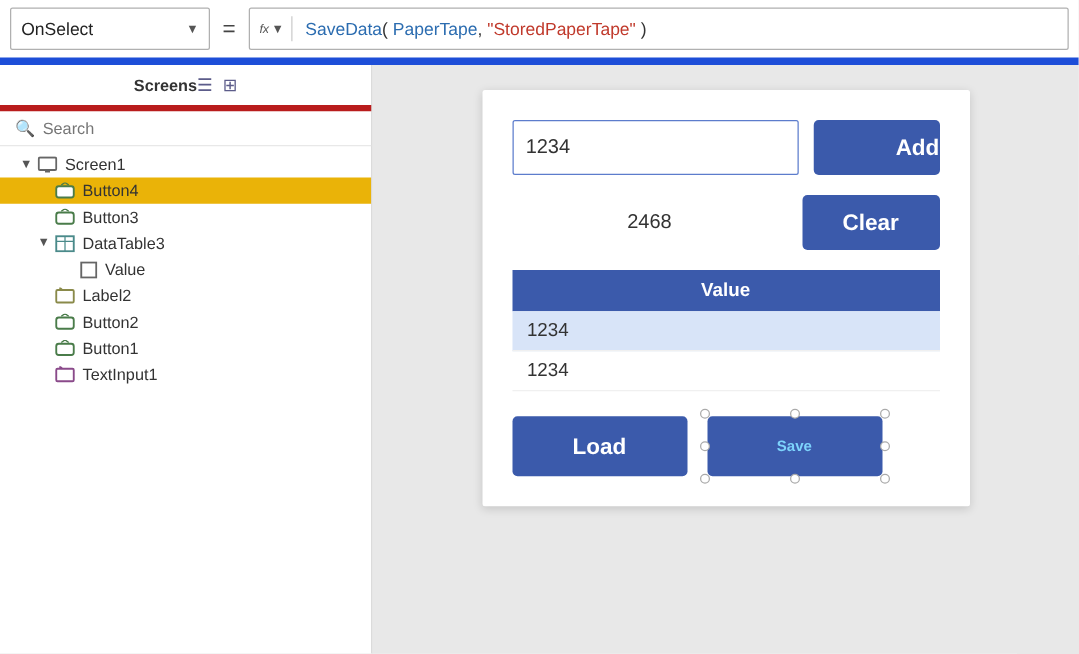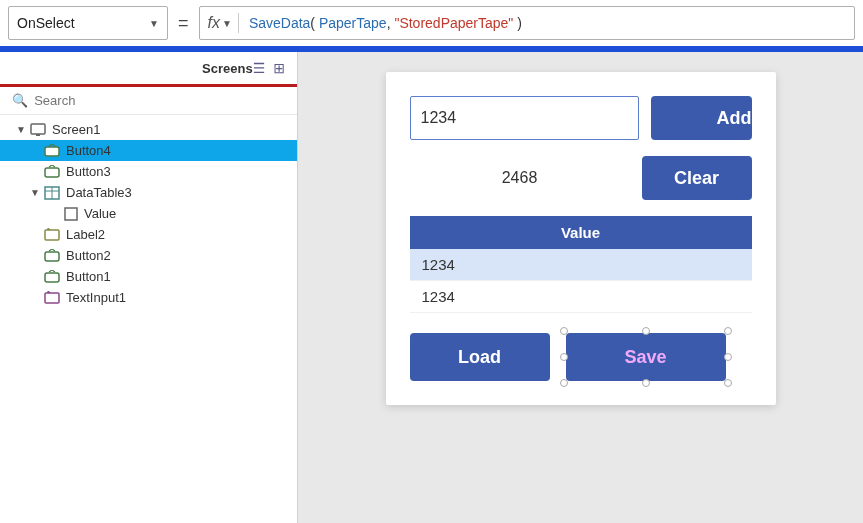"fx" .fx-text { font-size: 16px -> 10px }
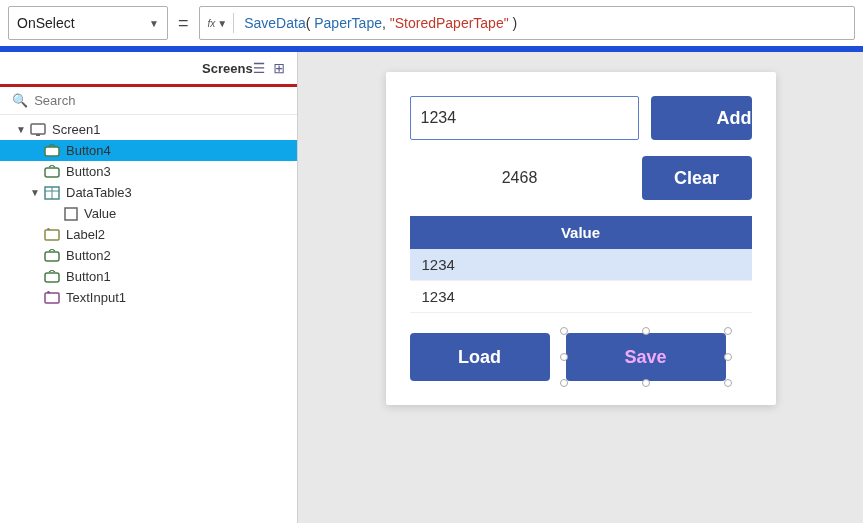"Screens" .sidebar-header { border-bottom: 3px solid #b91c1c -> 5px solid #b91c1c; justify-content: flex-end -> center }
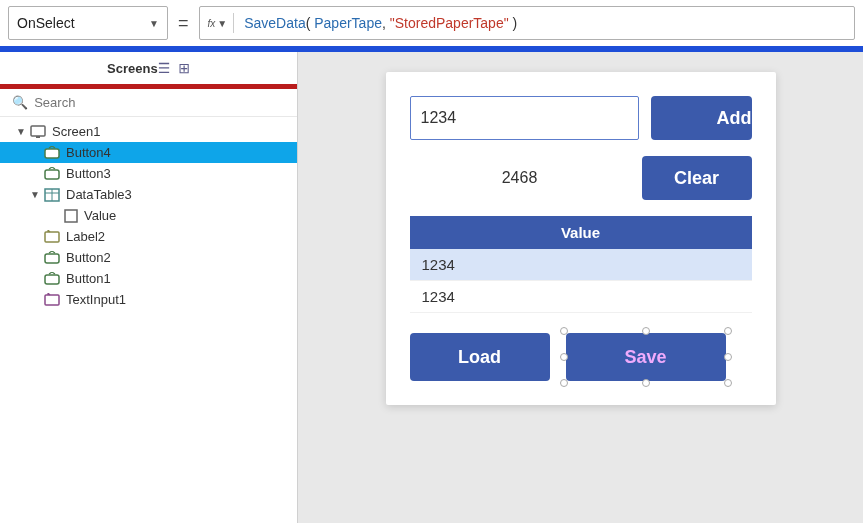"Button4" .tree-item.selected { background: #0ea5e9 -> #eab308 }
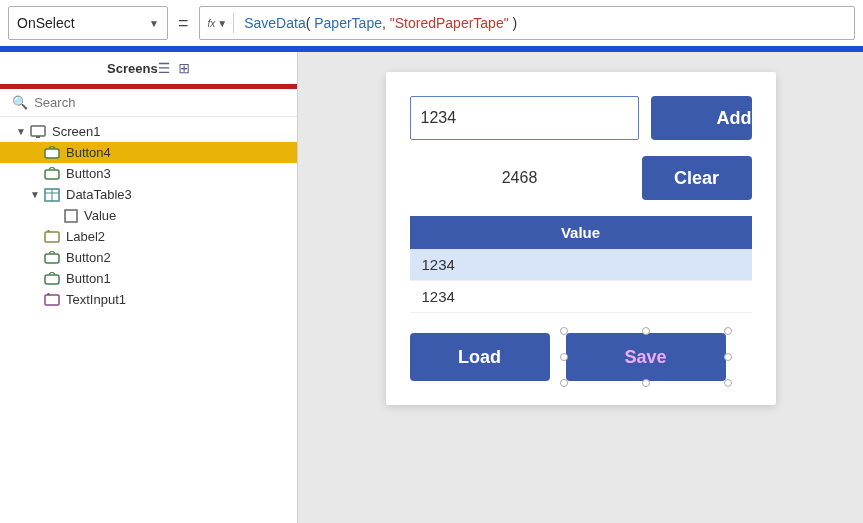"Save" .btn-save { color: #f0abfc -> #7dd3fc; font-size: 18px -> 12px; width: 160px -> 140px }
